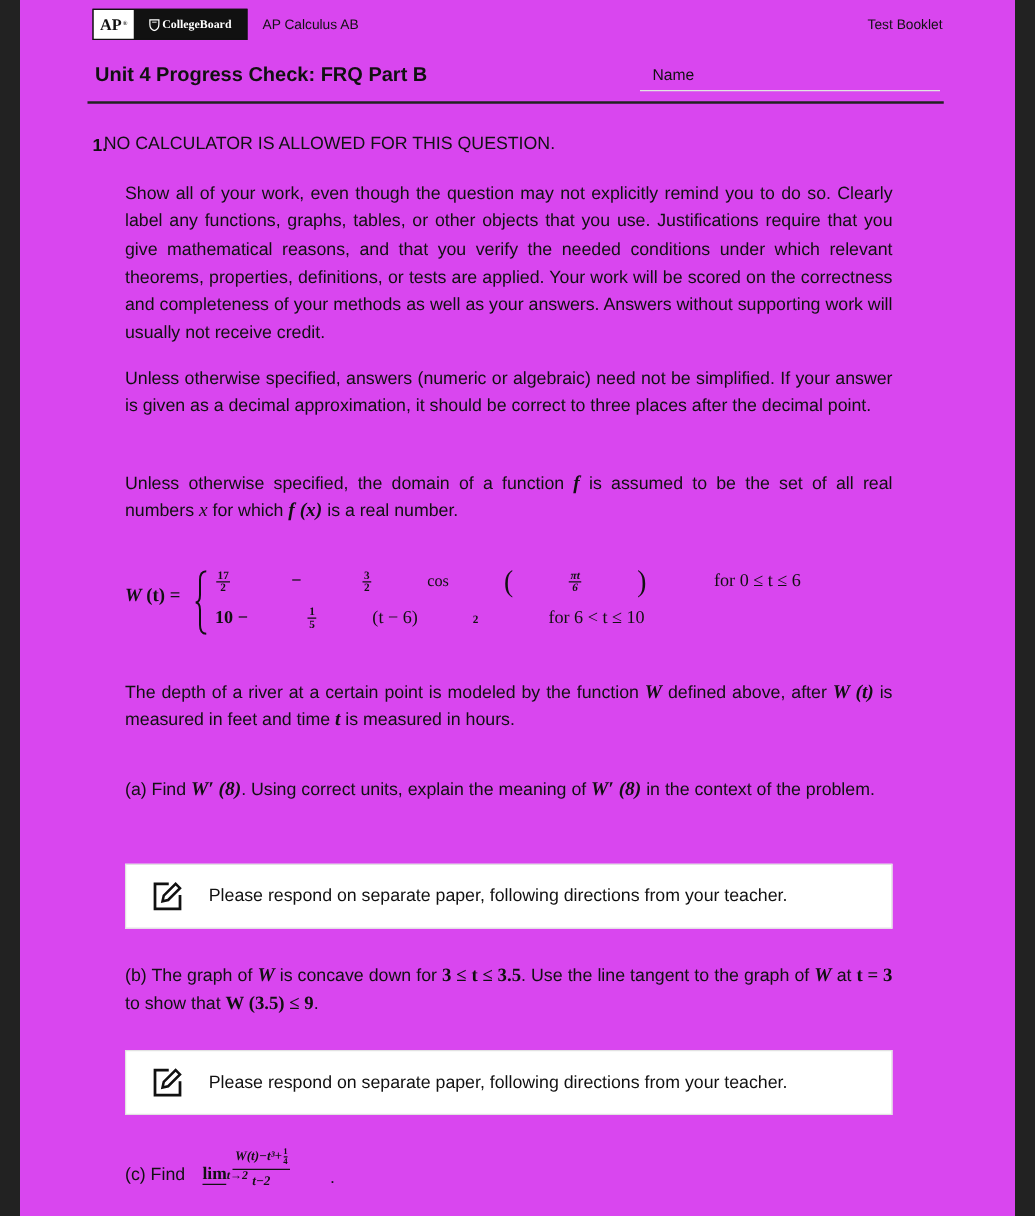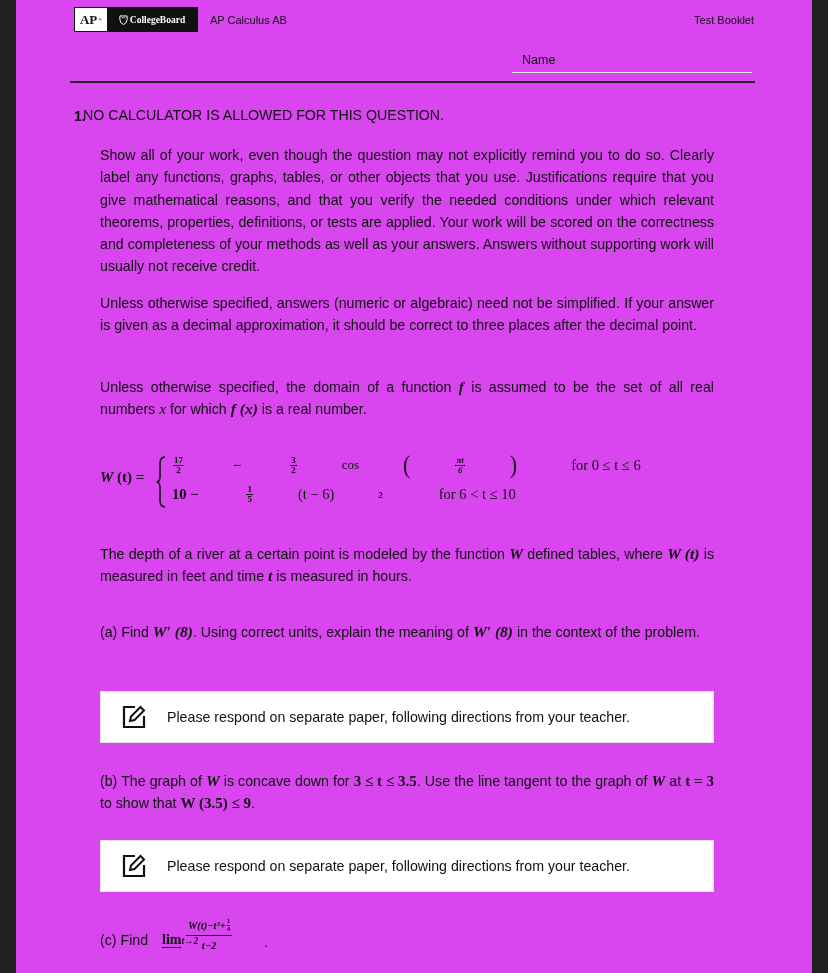"Unit 4 Progress Check: FRQ" div.unit-title { html: none -> <div>Unit 4 Progress Check: FRQ Part B</div> }
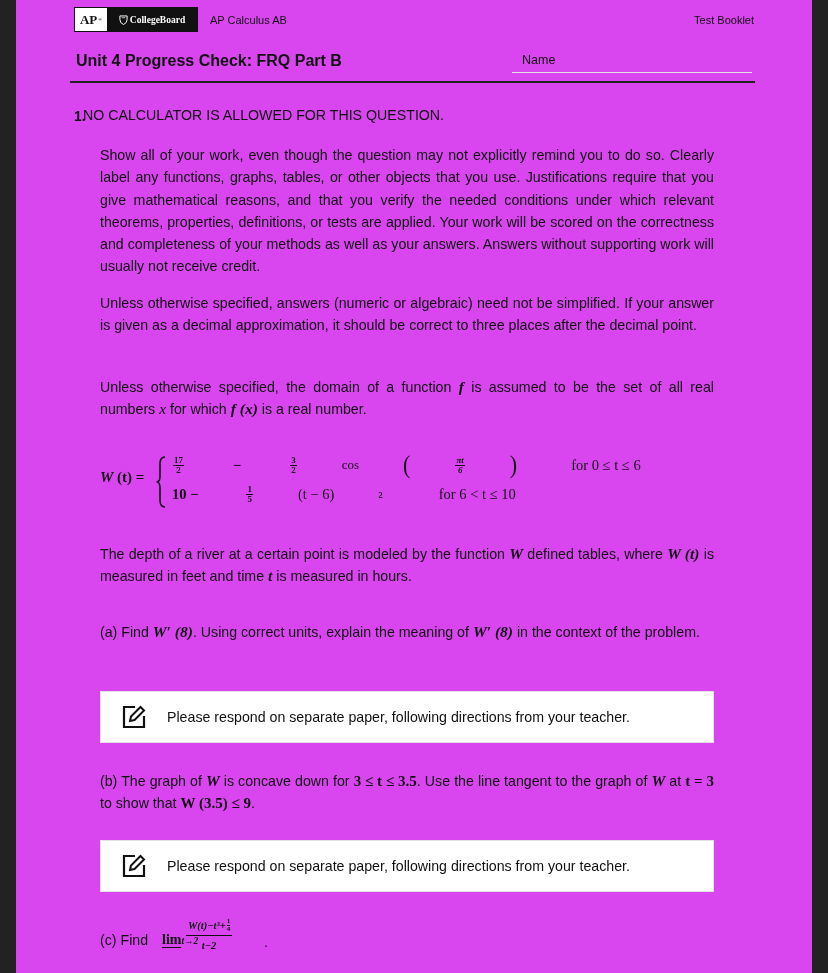"defined tables, where" span { text: tables, where -> above, after }
